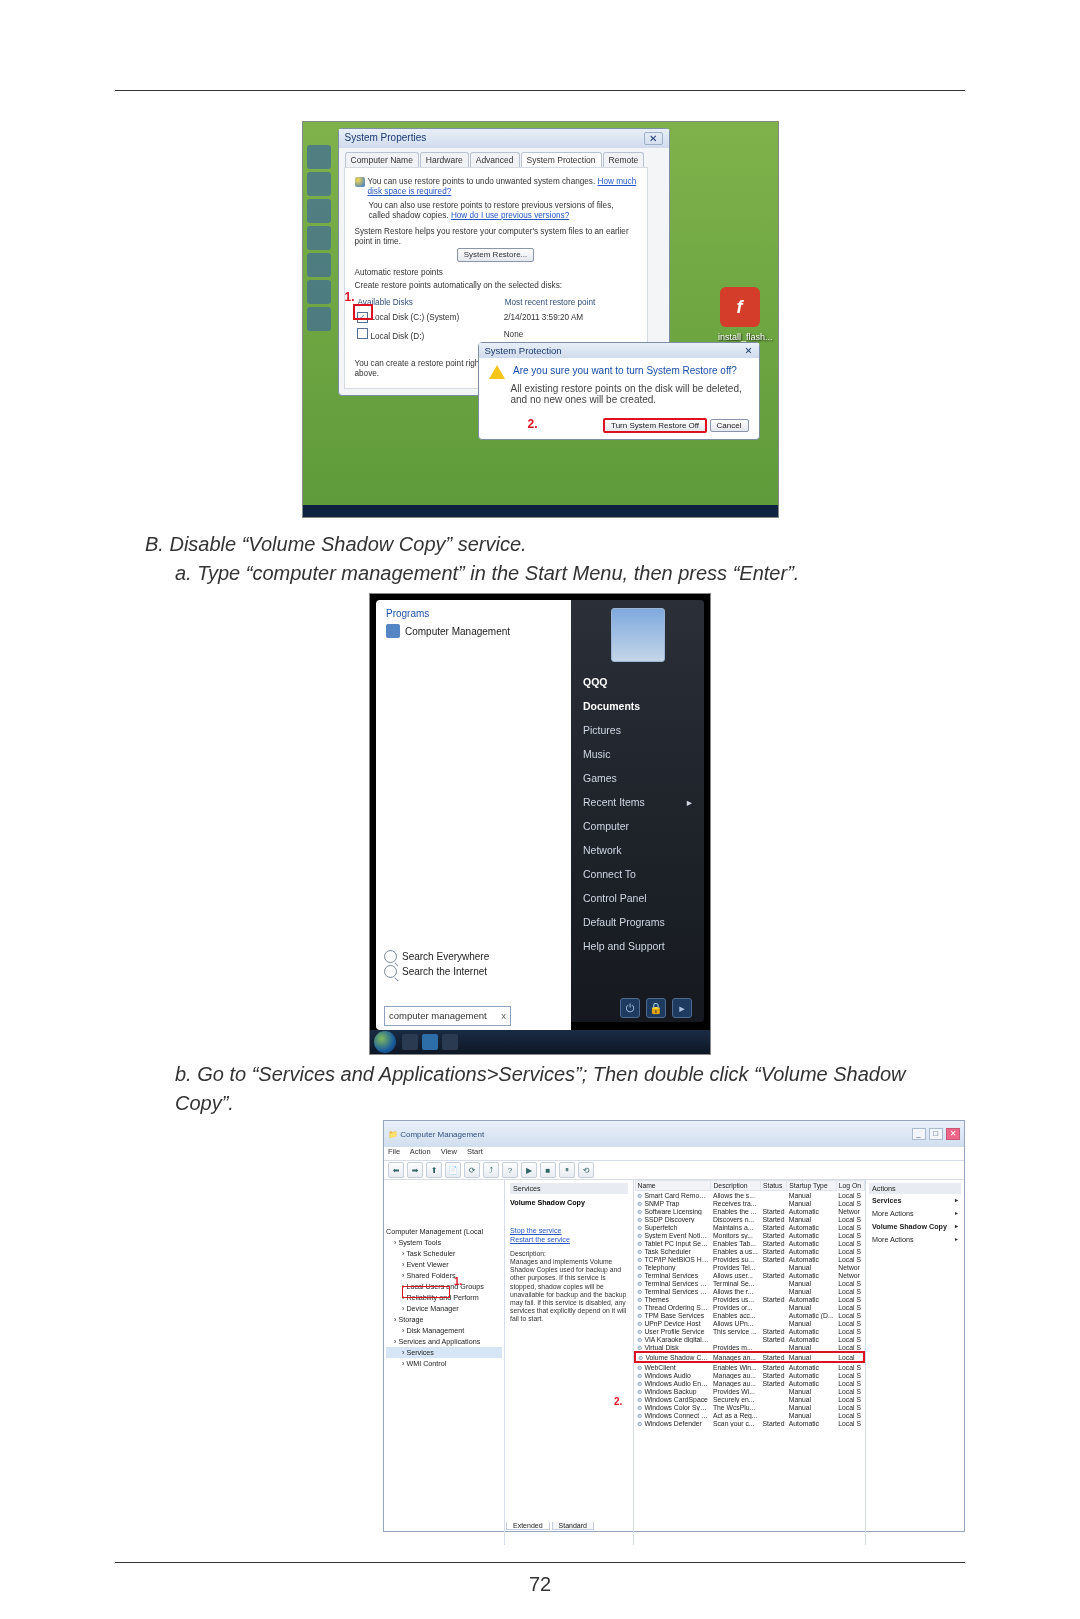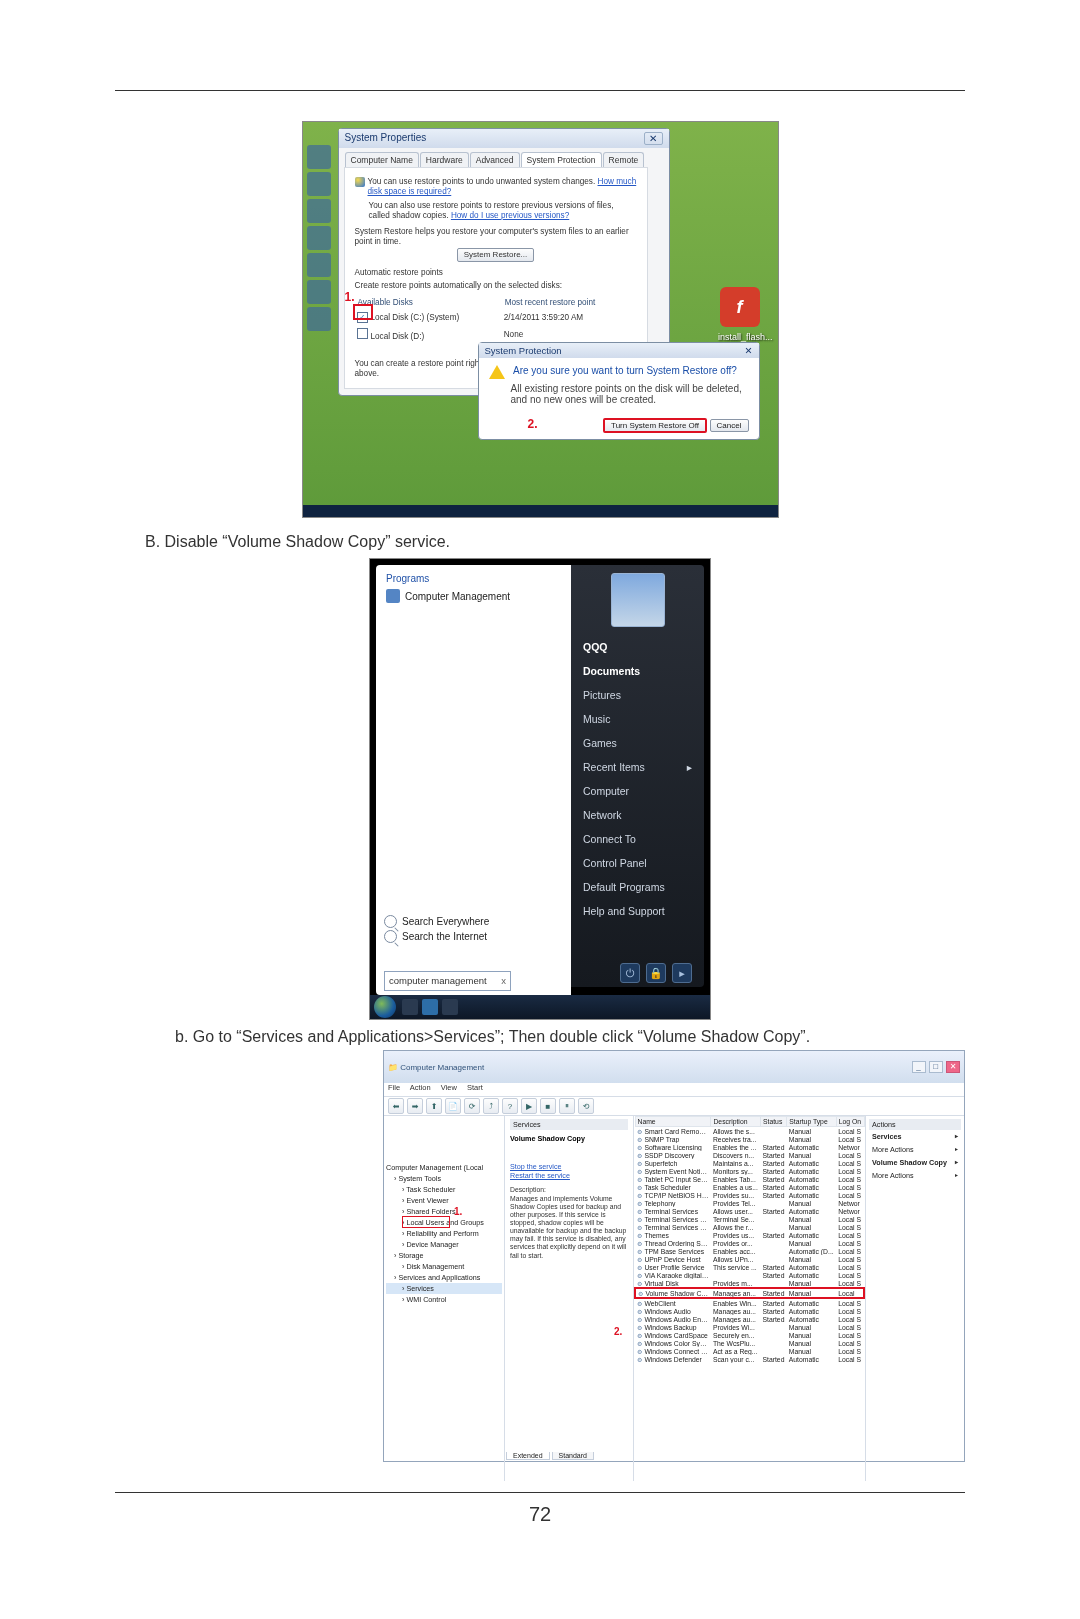"B. Disable “Volume Shadow Copy”" .body-text { font-size: 16px -> 20px; font-style: none -> italic }
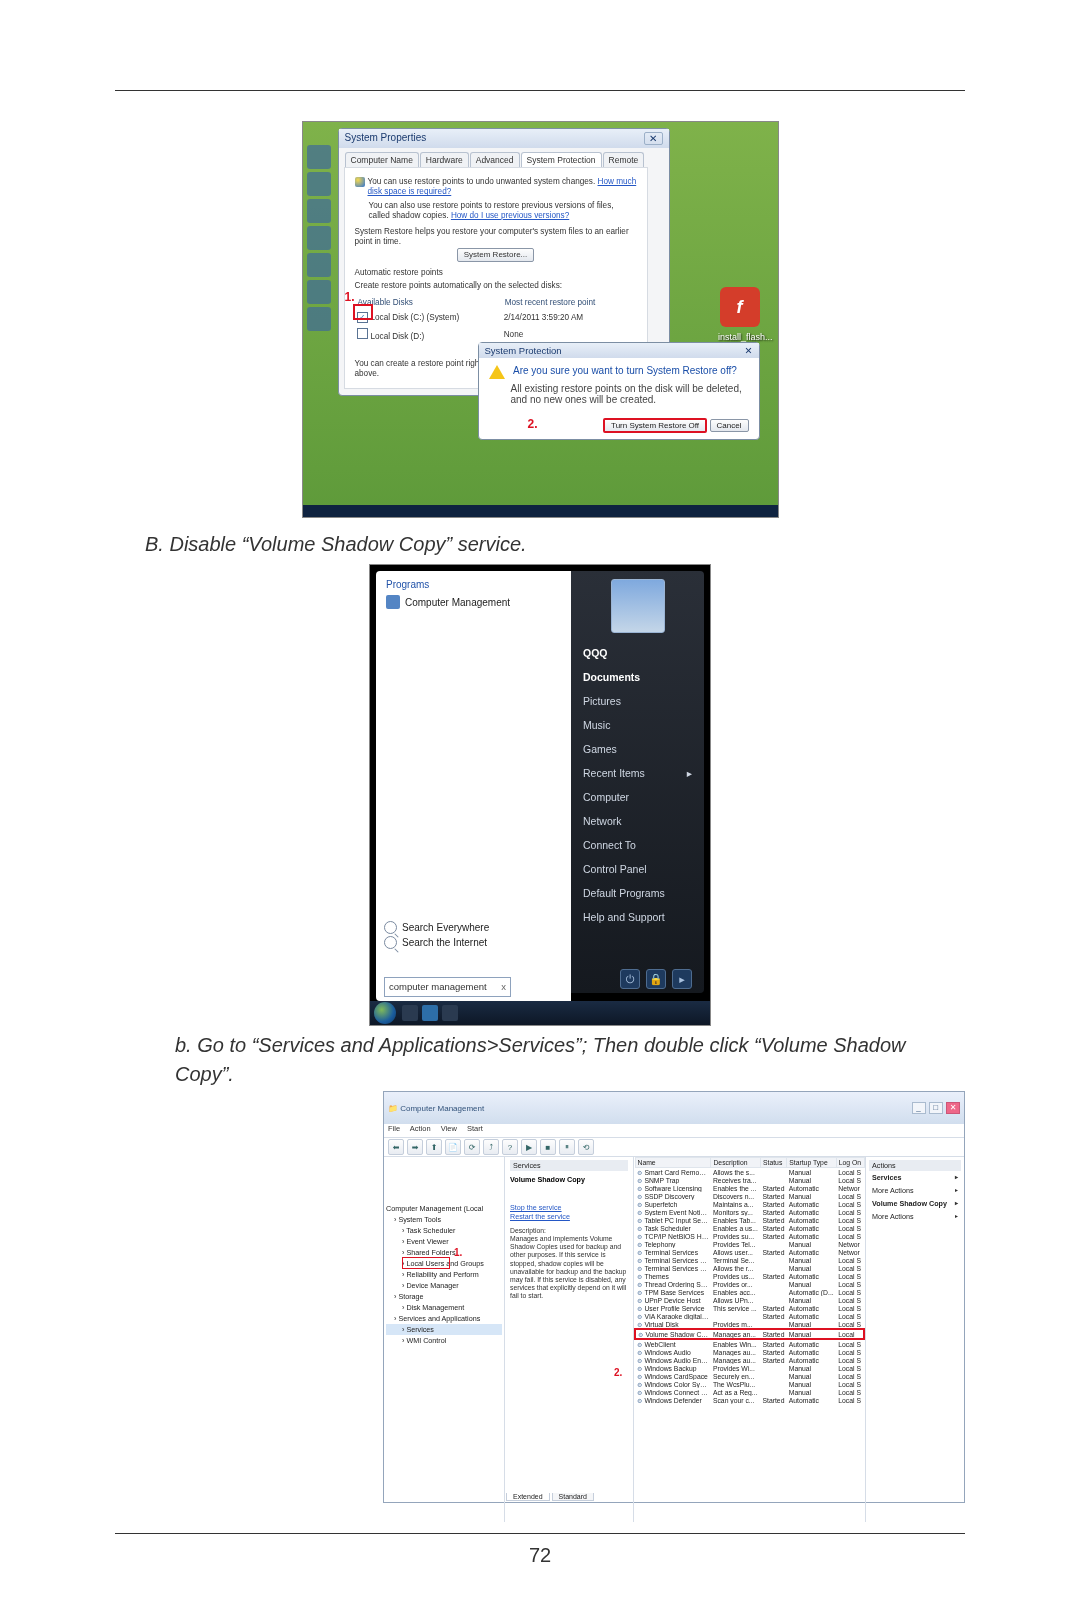"a. Type “computer management” in" div.body-text { html: none -> <div>a. Type “computer management” in the Start Menu, then press “Enter”.</div> }
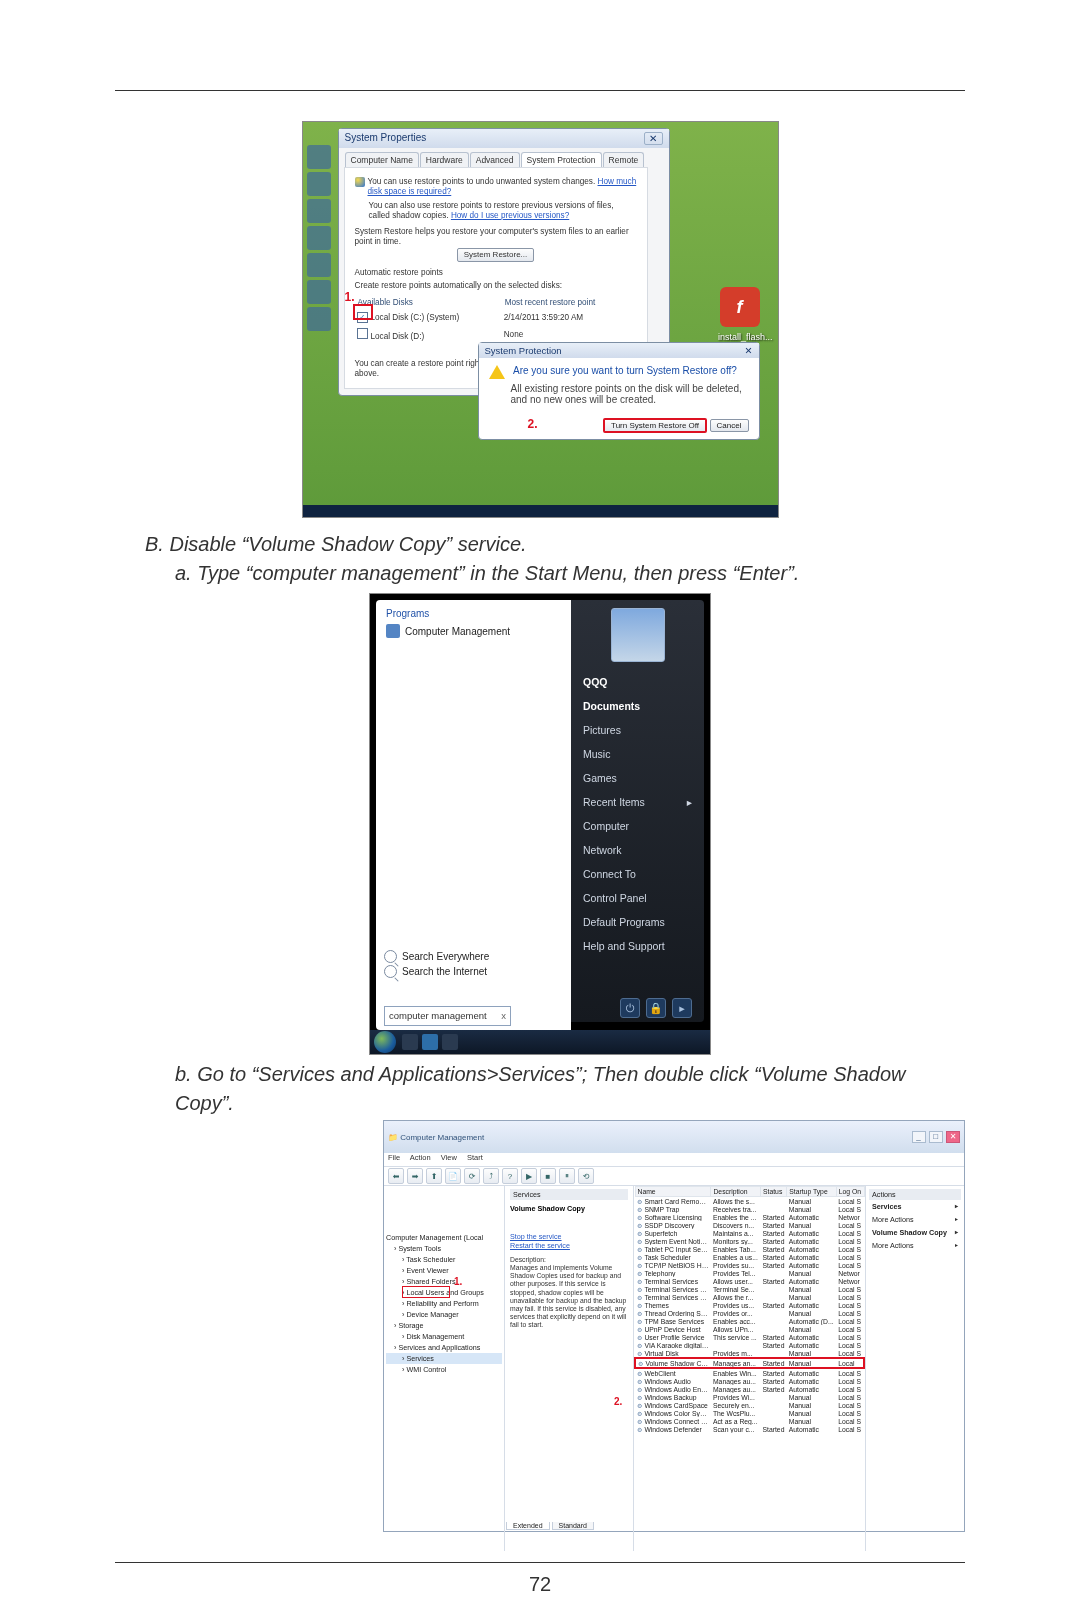"📁 Computer Management" .cm-title { height: 32px -> 26px }
